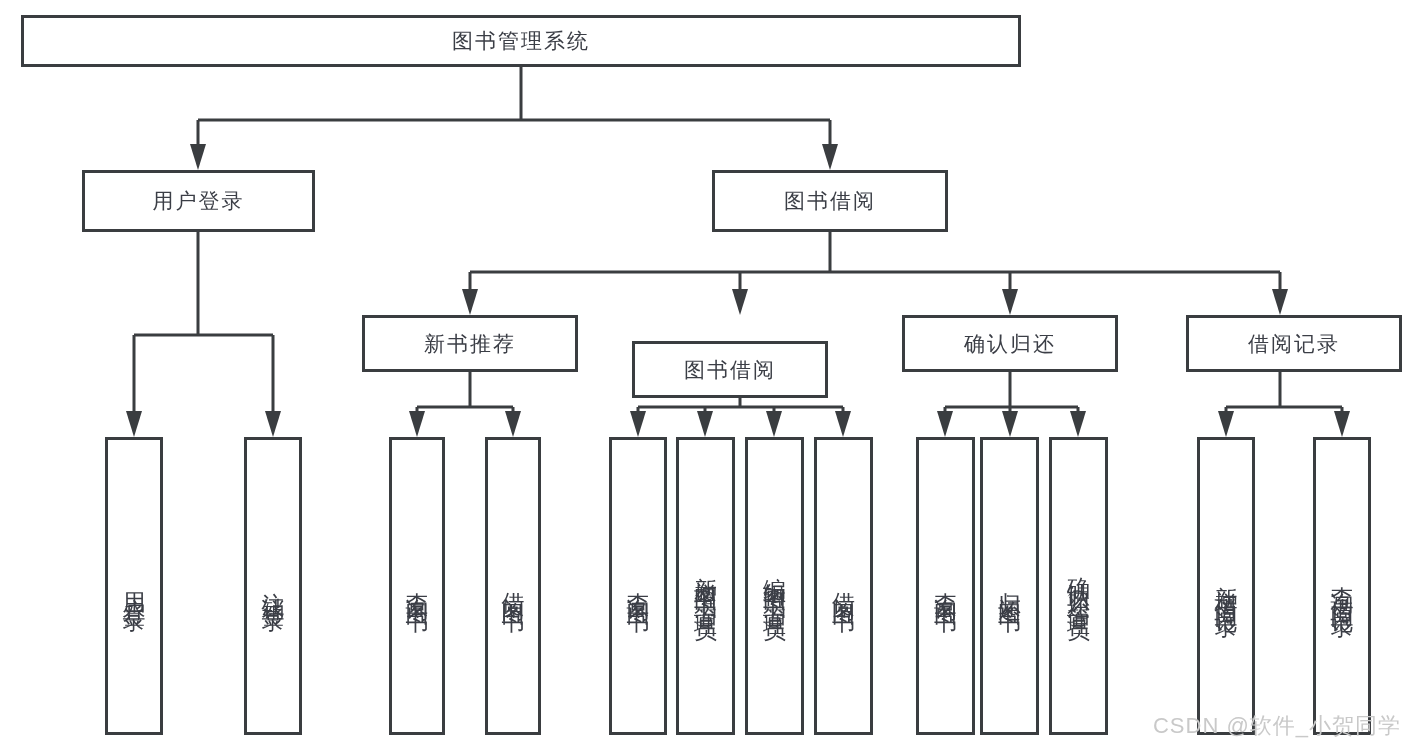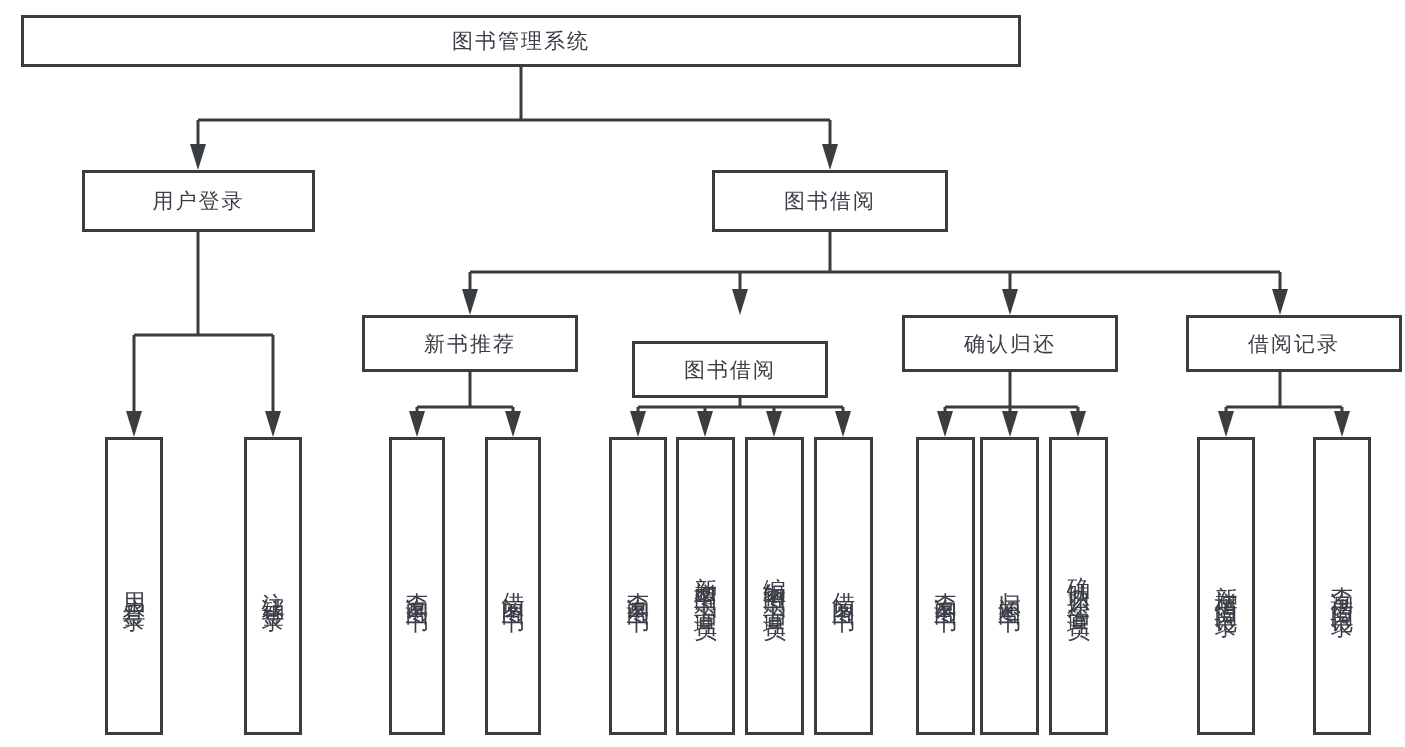"CSDN @软件_小贺同学" div.watermark { html: none -> <div>CSDN @软件_小贺同学</div> }
